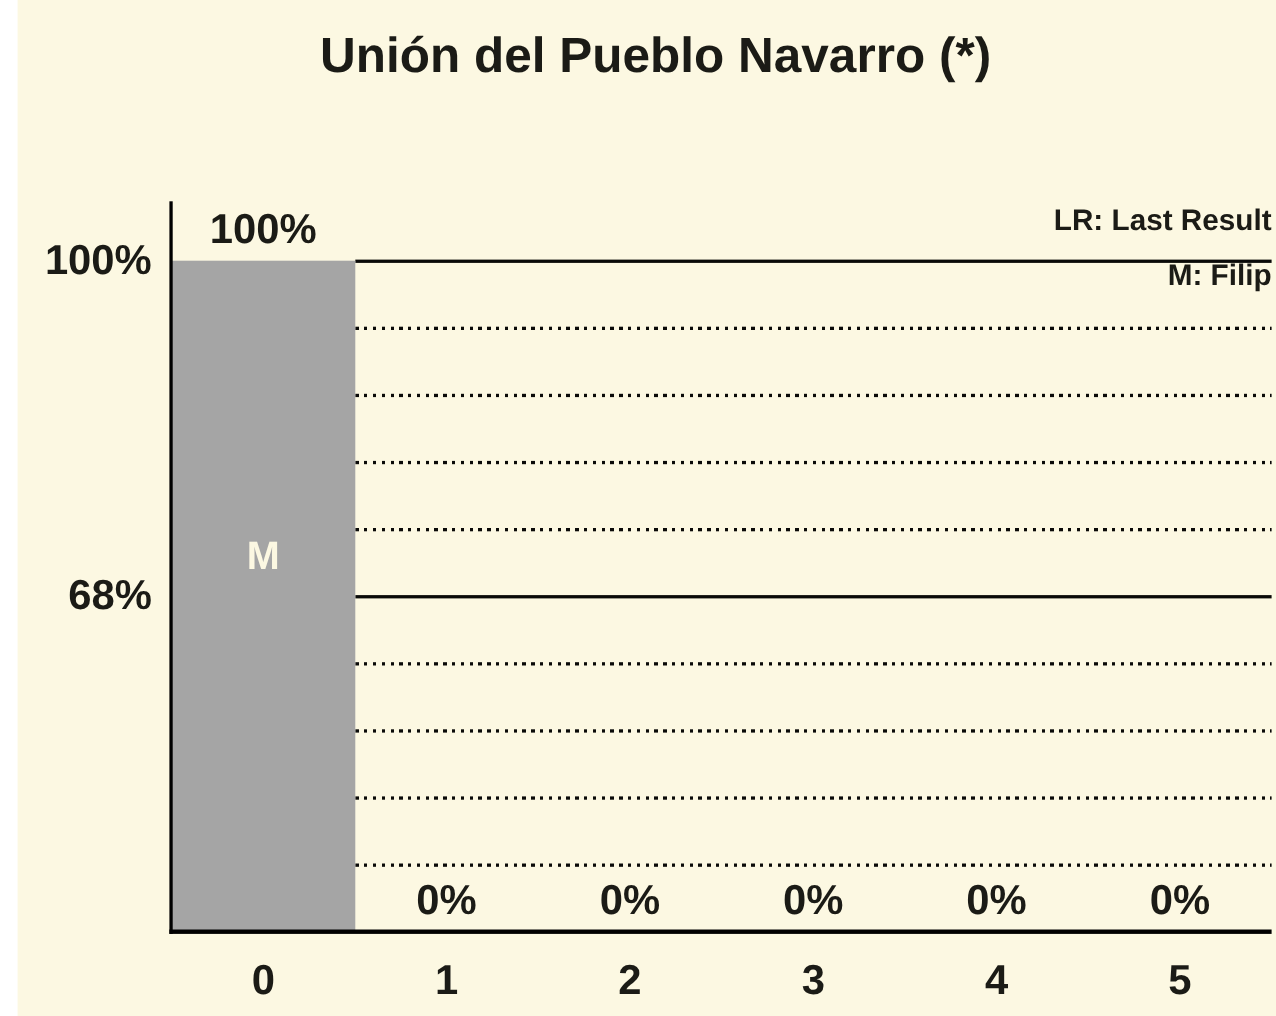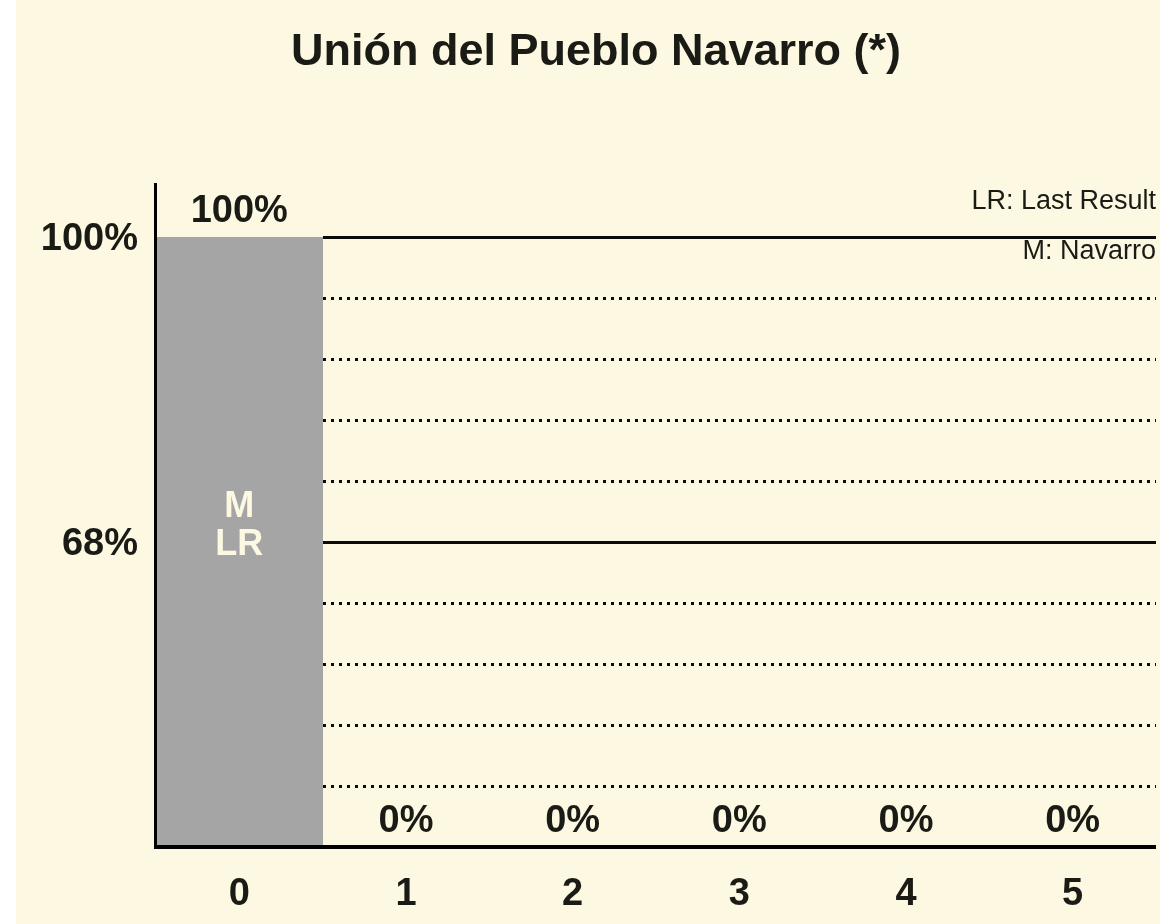"LR: Last Result" .legend-item { font-weight: normal -> bold }
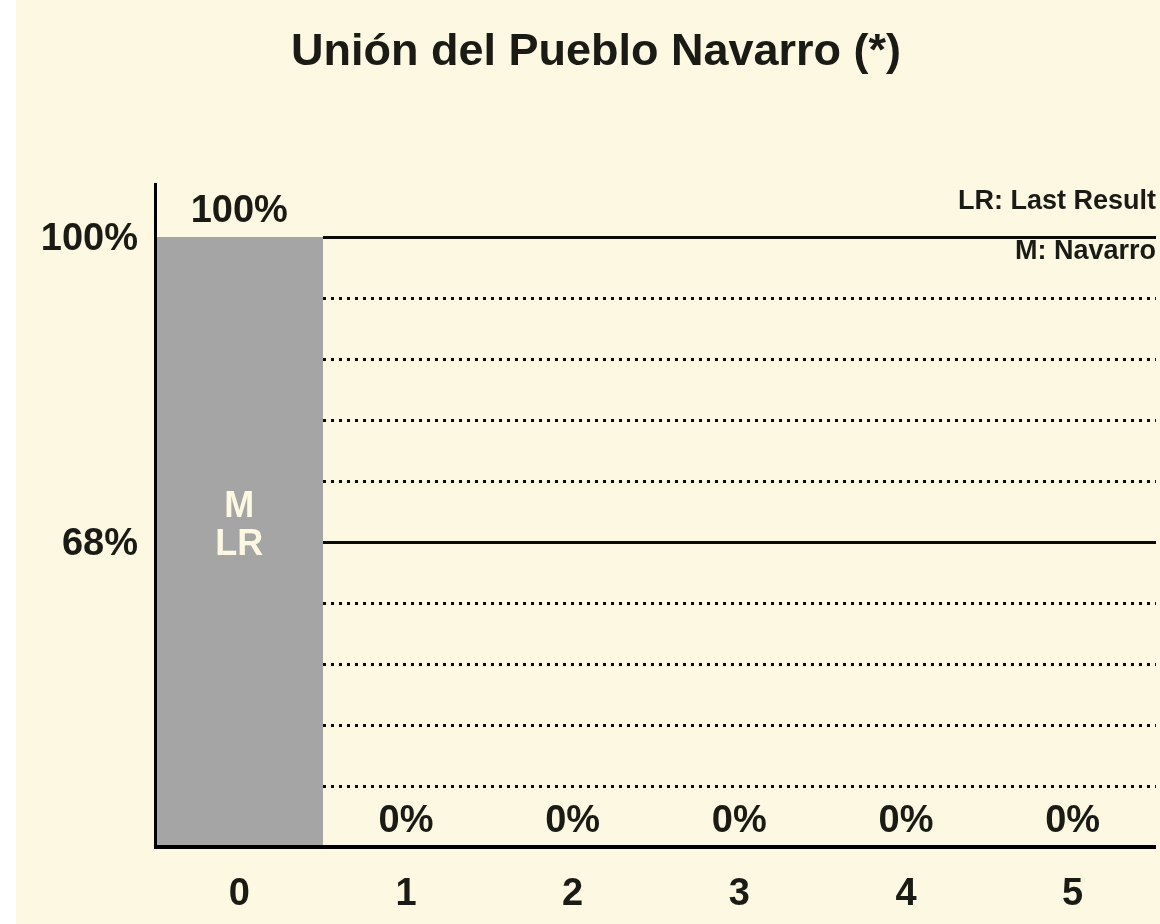"M: Navarro" div.legend-item { text: Navarro -> Filip }
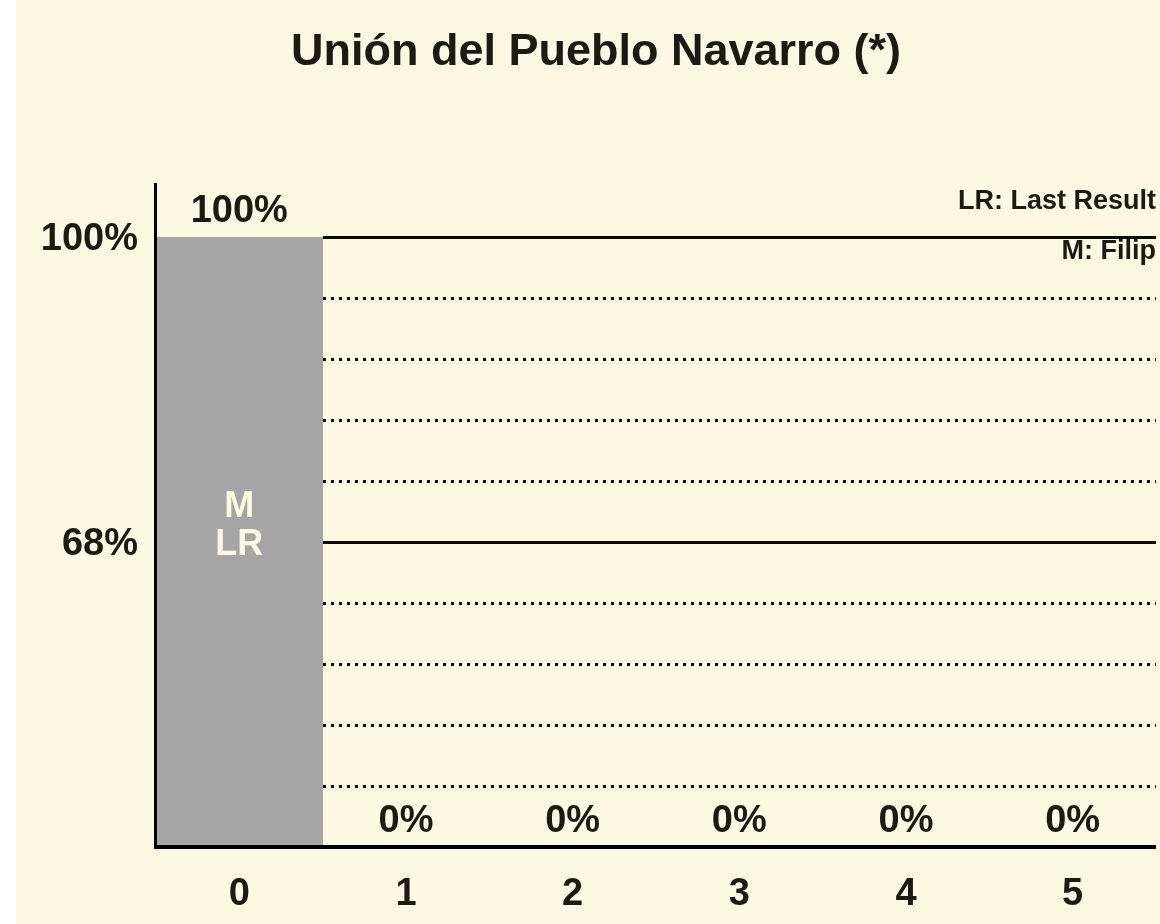"LR" div { html: <div>LR</div> -> none }
